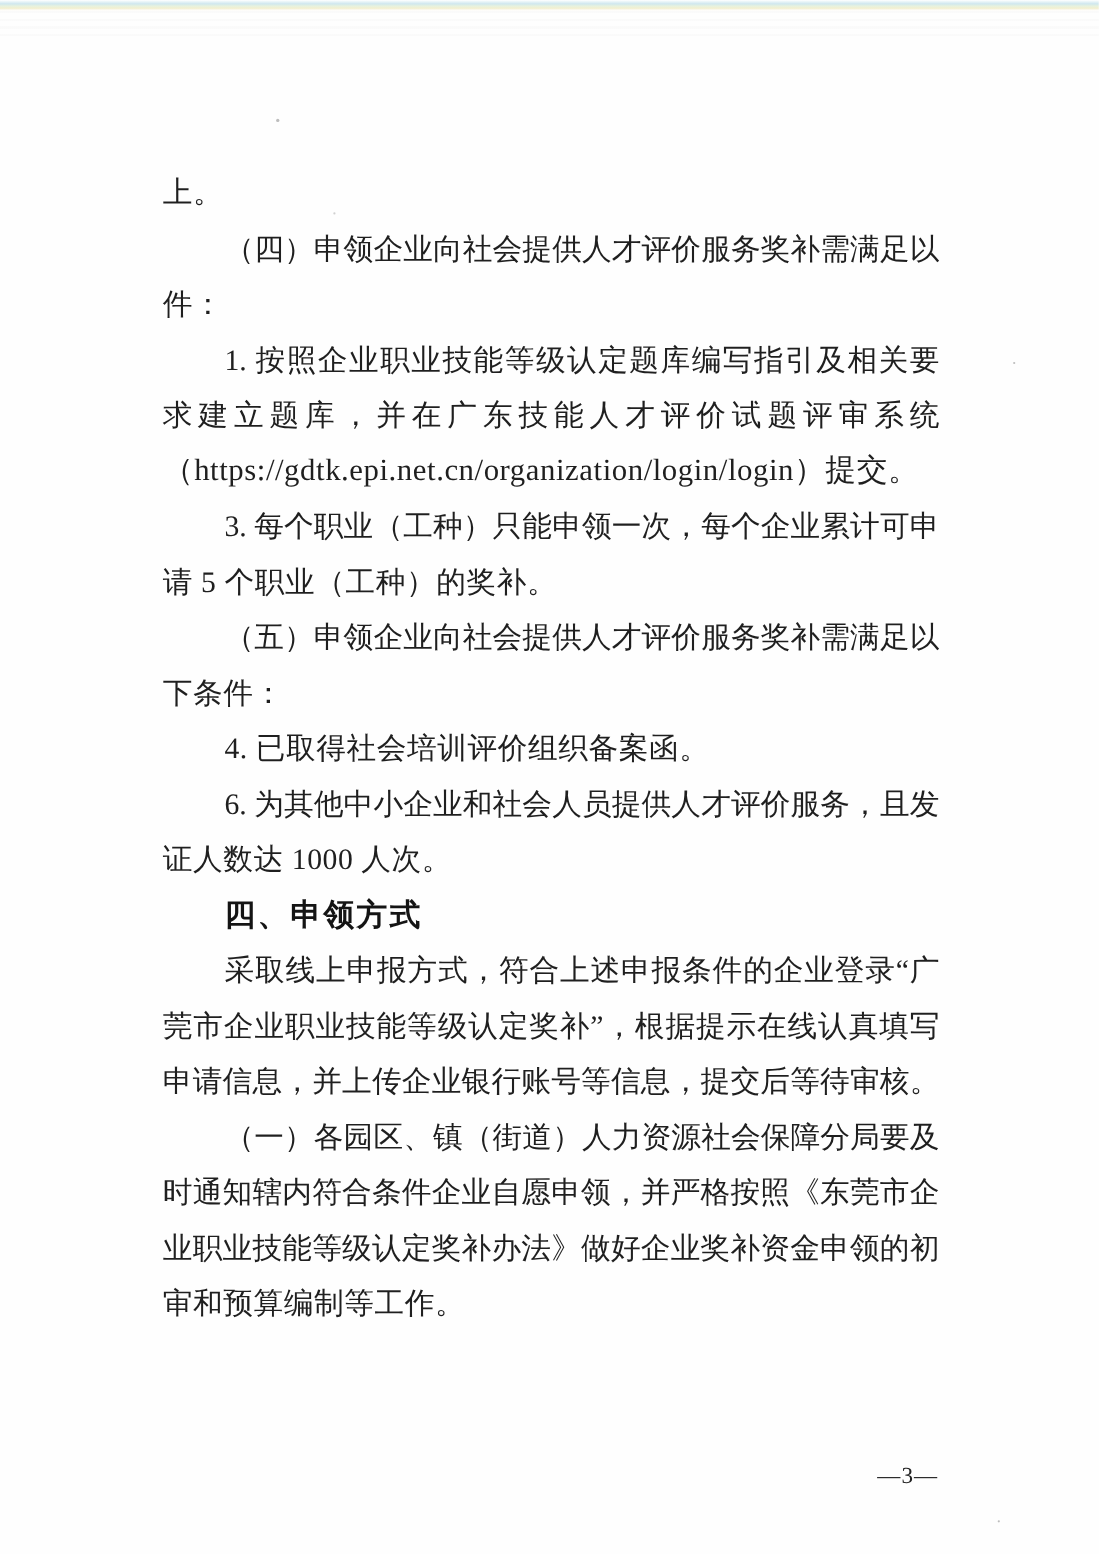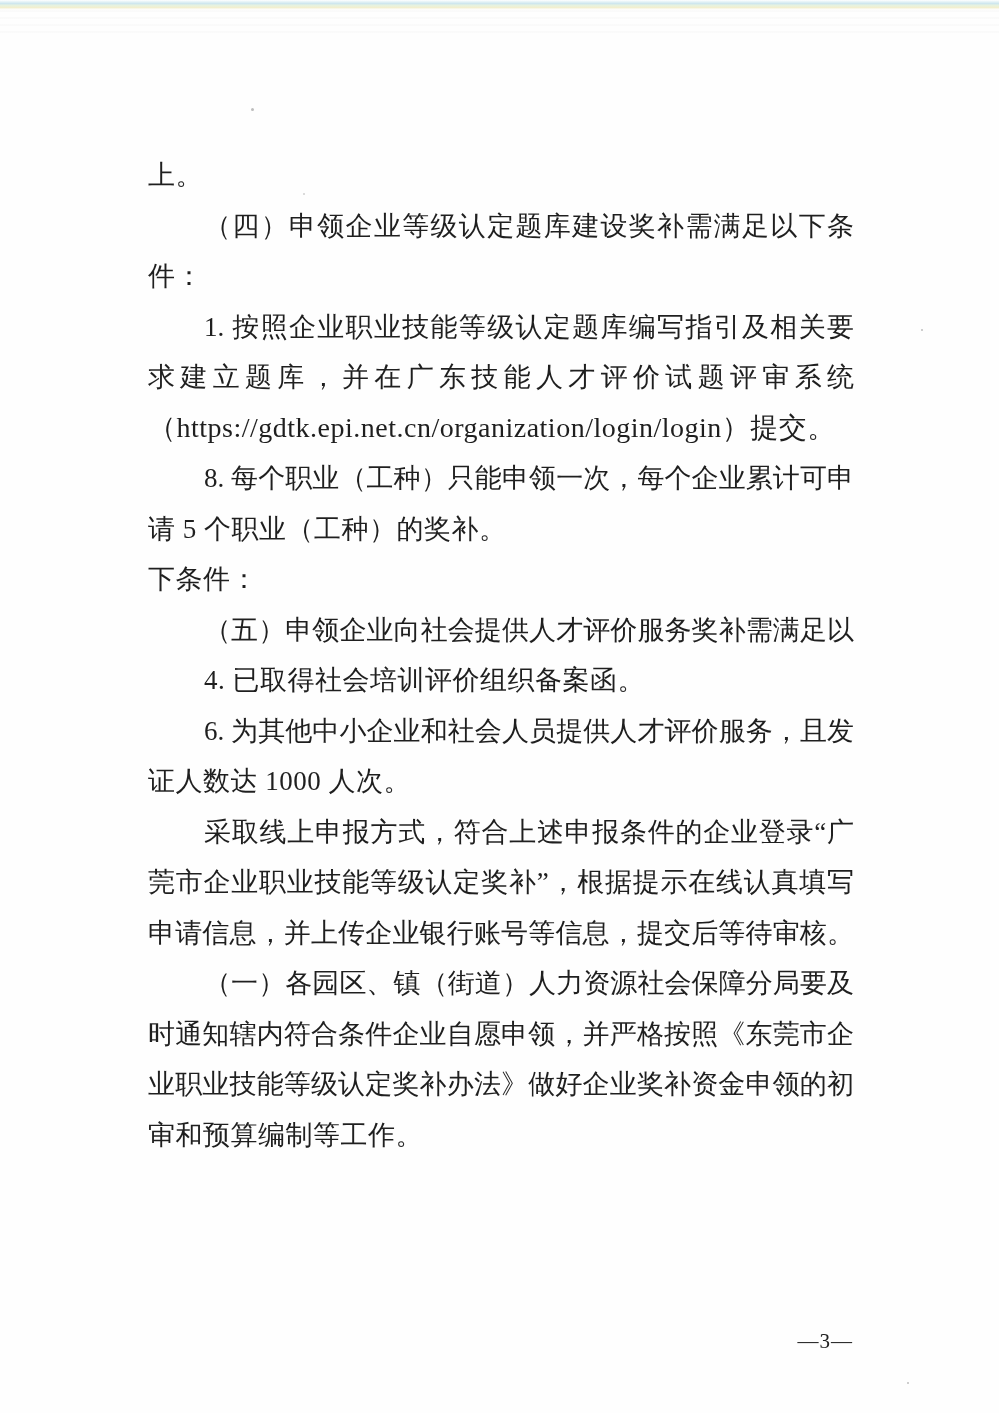"（四）申领企业等级认定题库建设奖补需满足以下条" div.ln { text: 等级认定题库建设奖补需满足以下条 -> 向社会提供人才评价服务奖补需满足以 }
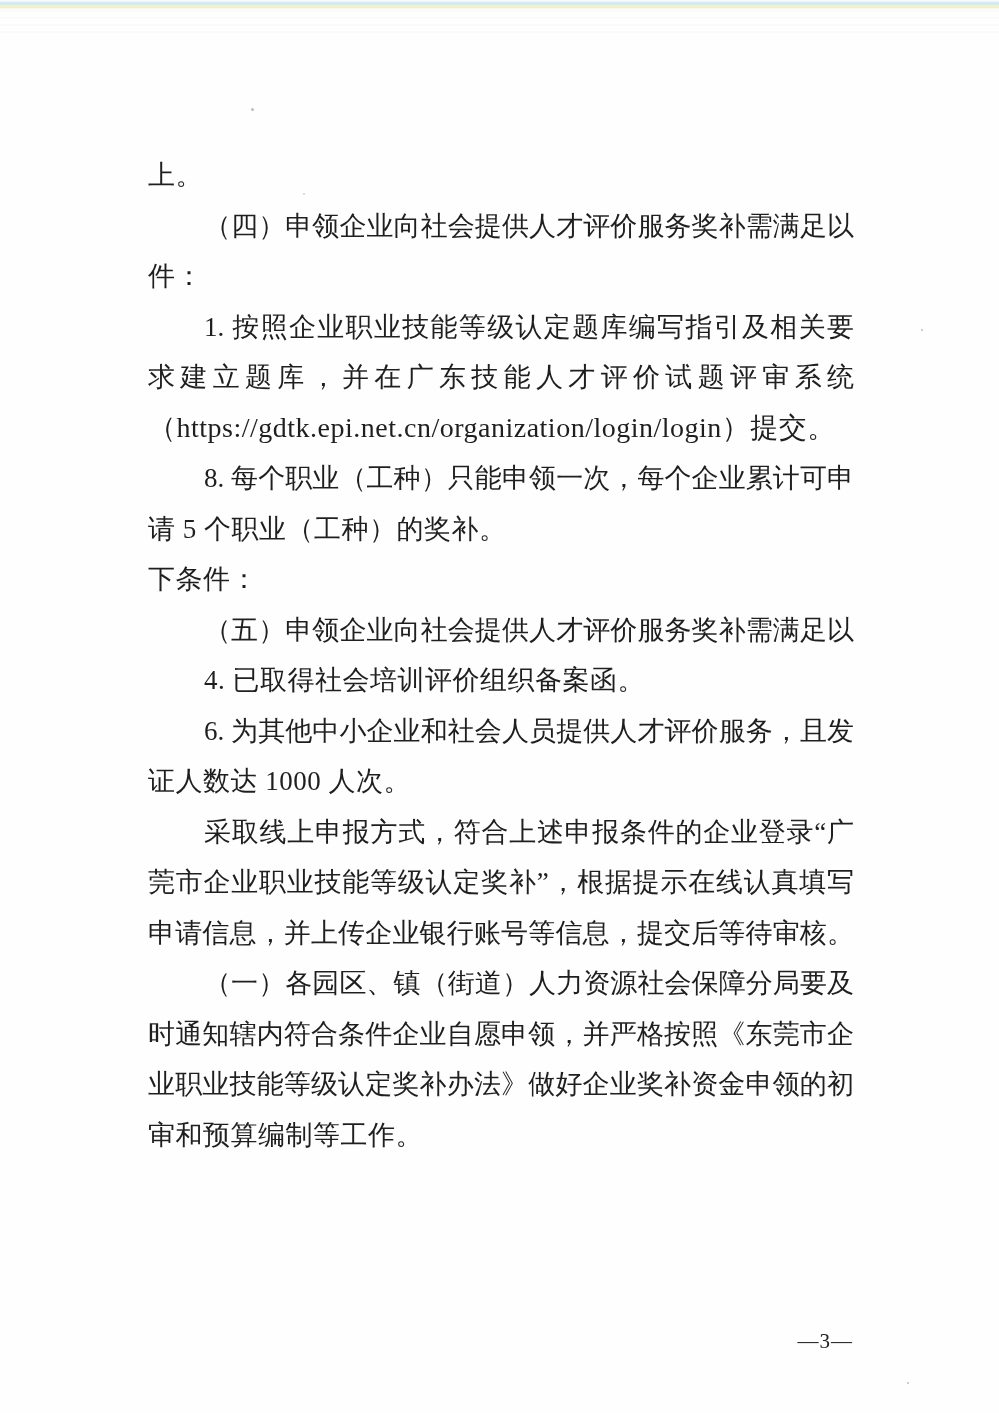"8. 每个职业（工种）只能申领一次，每个企业累计可申" div.ln { text: 8 -> 3 }
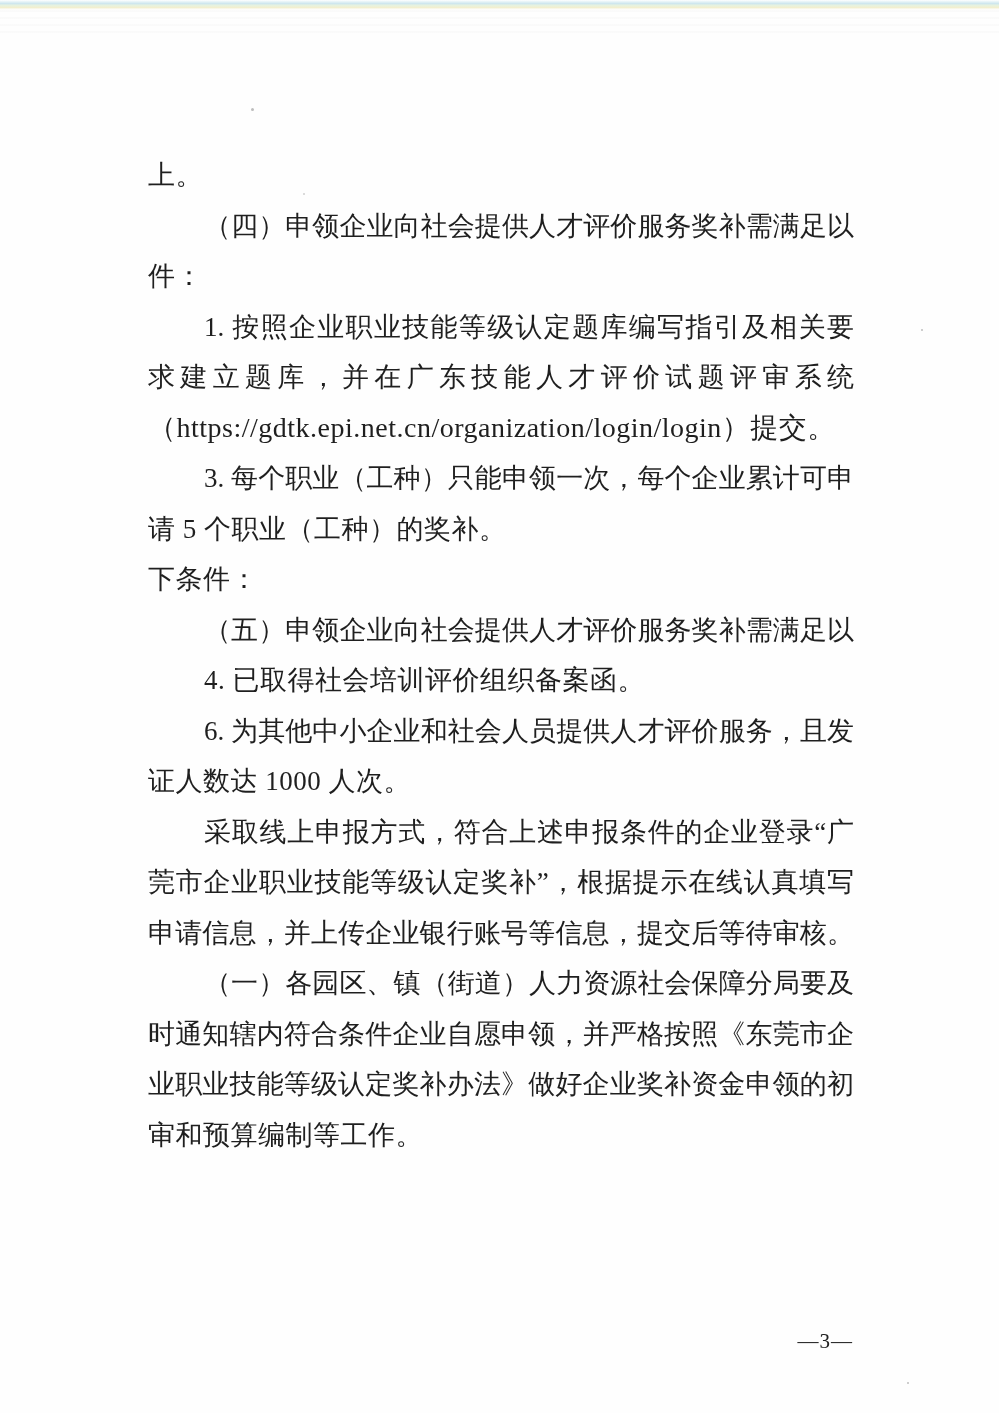"下条件：" div.ln { order: before "（五）申领企业向社会提供人才评价服务奖补需满足以" -> after "（五）申领企业向社会提供人才评价服务奖补需满足以" }
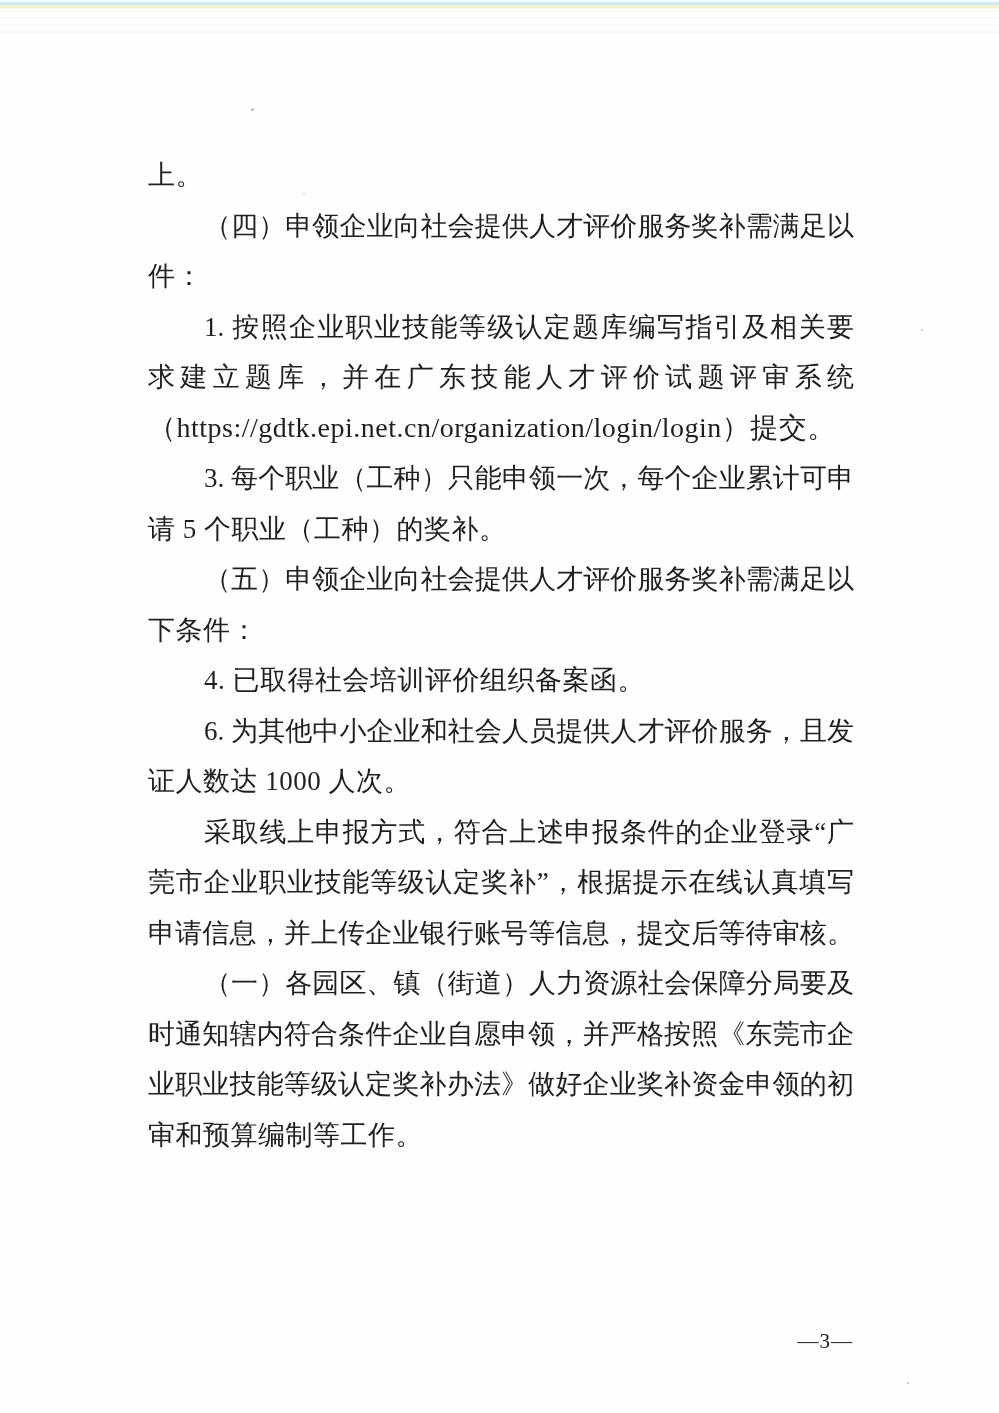"四、申领方式" div.ln { html: none -> <div>四、申领方式</div> }
